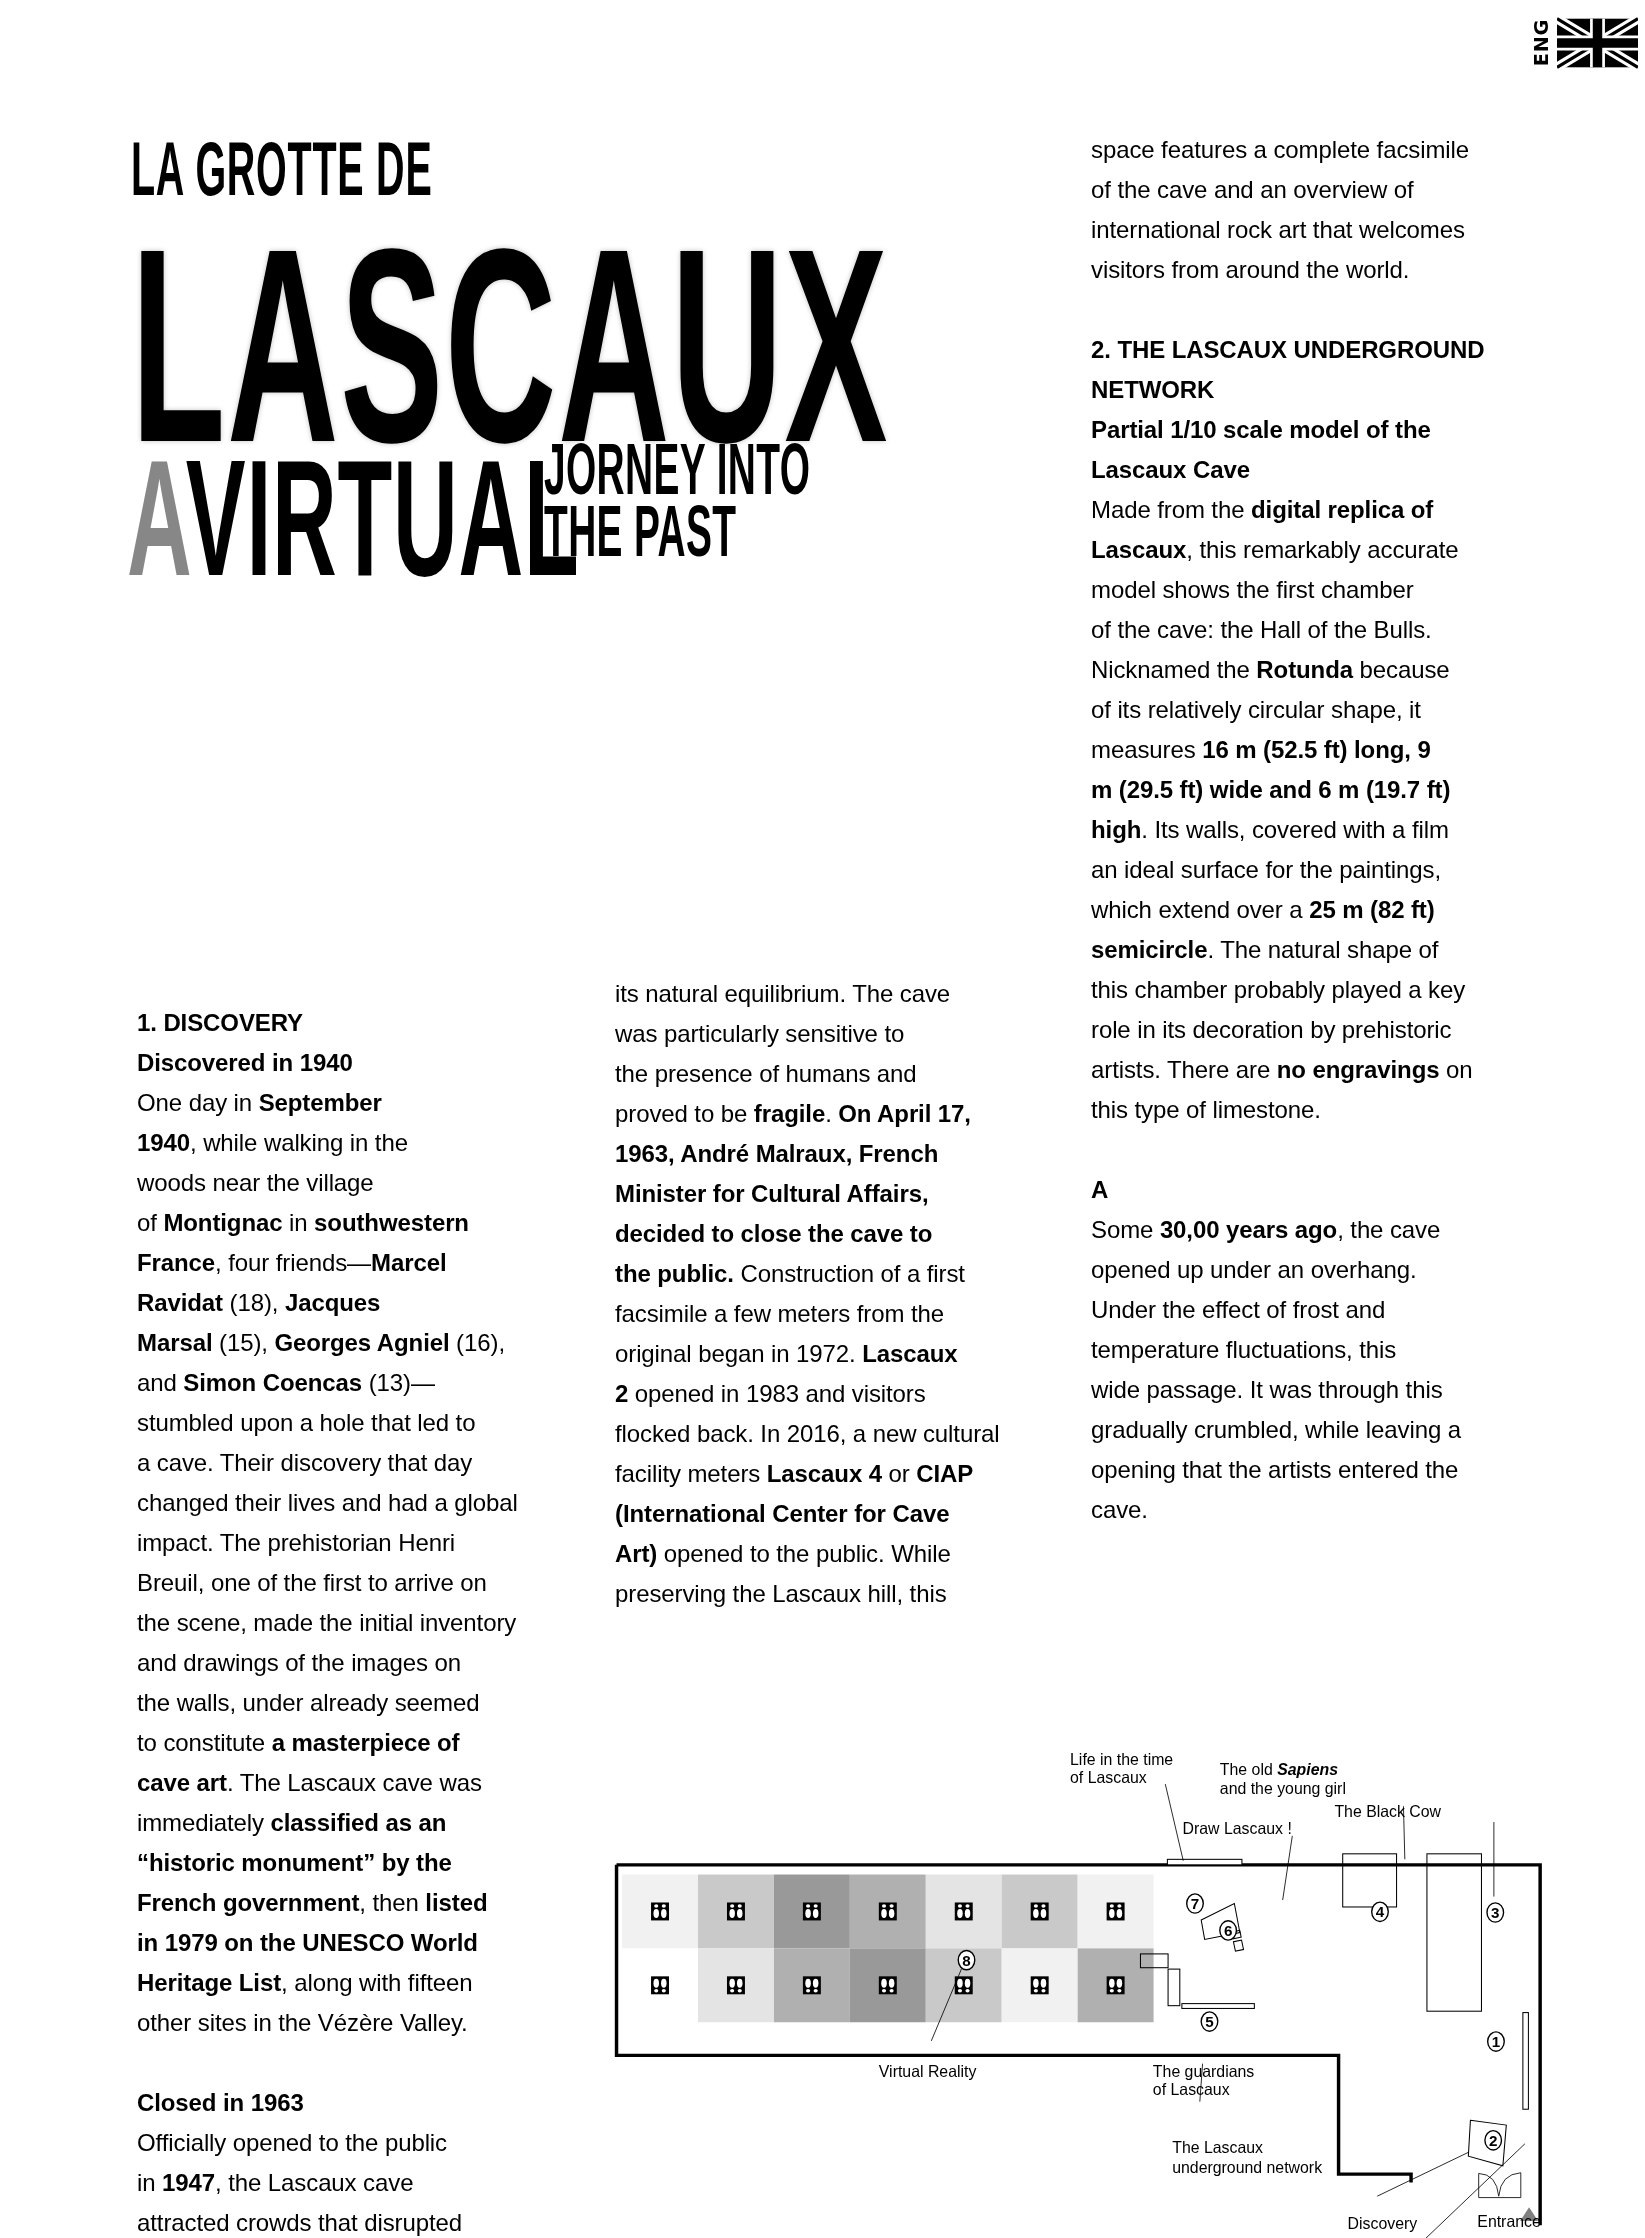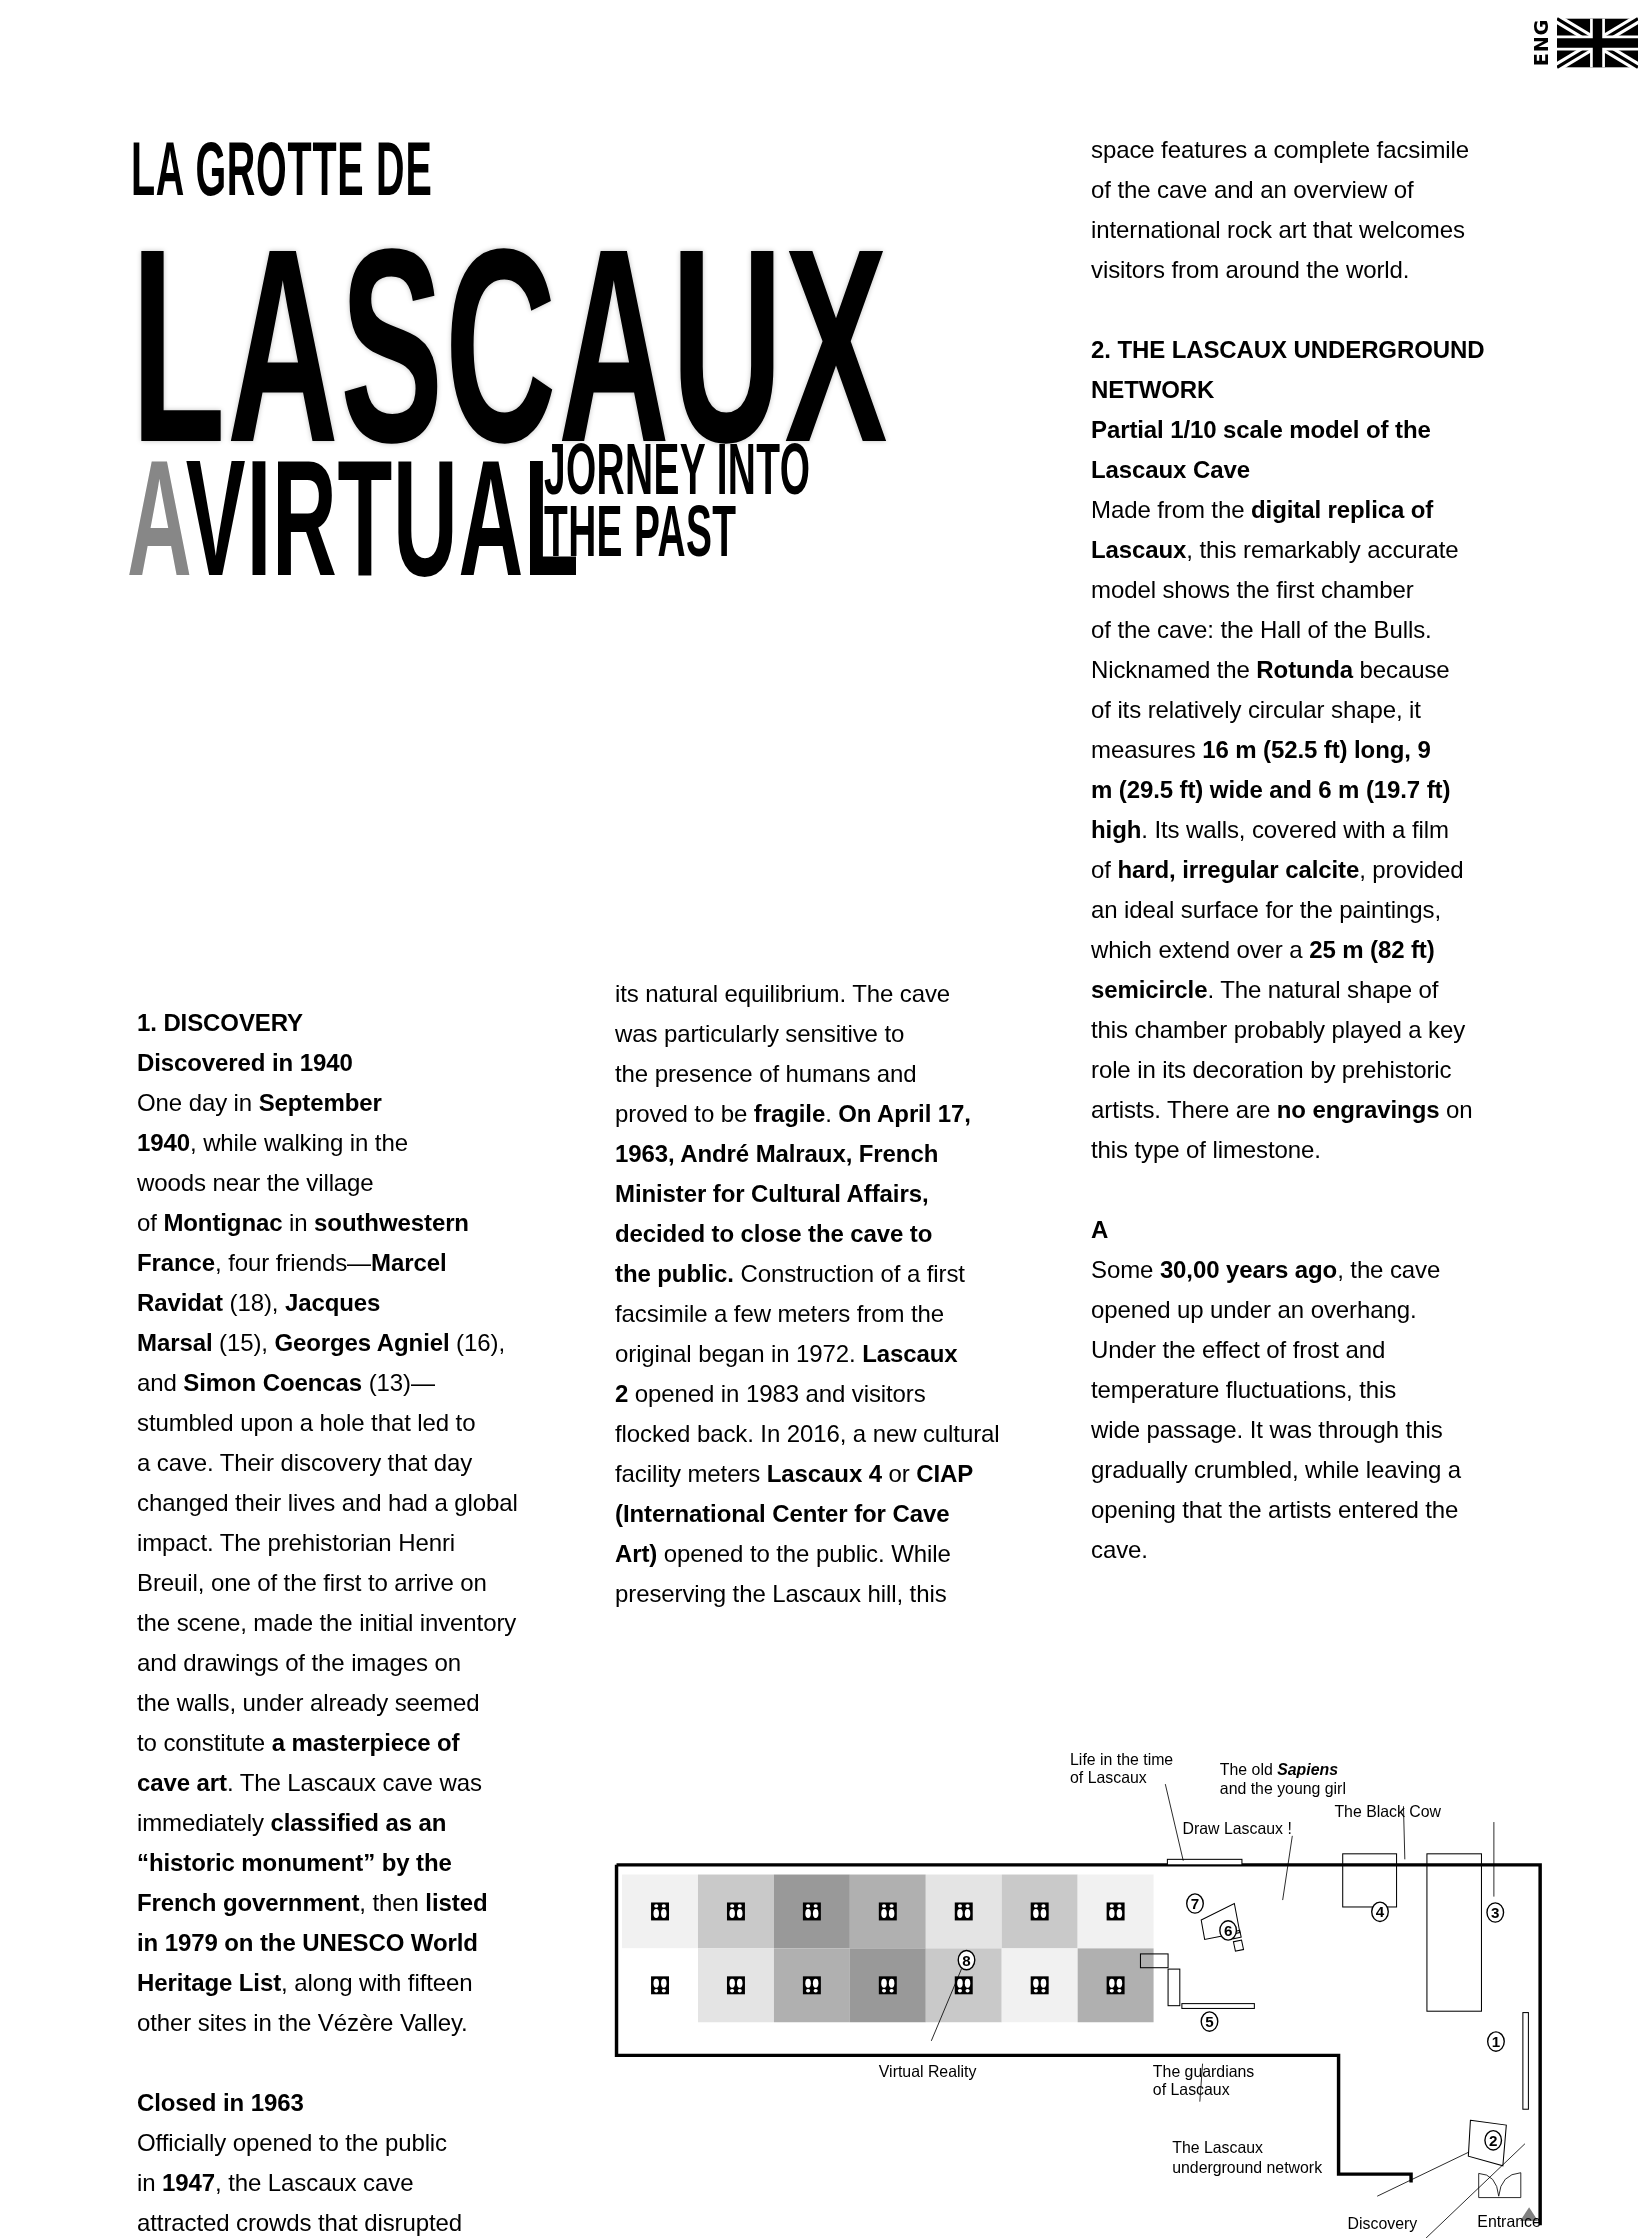"of hard, irregular calcite, provided" p { html: <p><span>of </span><b>hard, irregular calcite</b><span>, provided</span></p> -> none }
